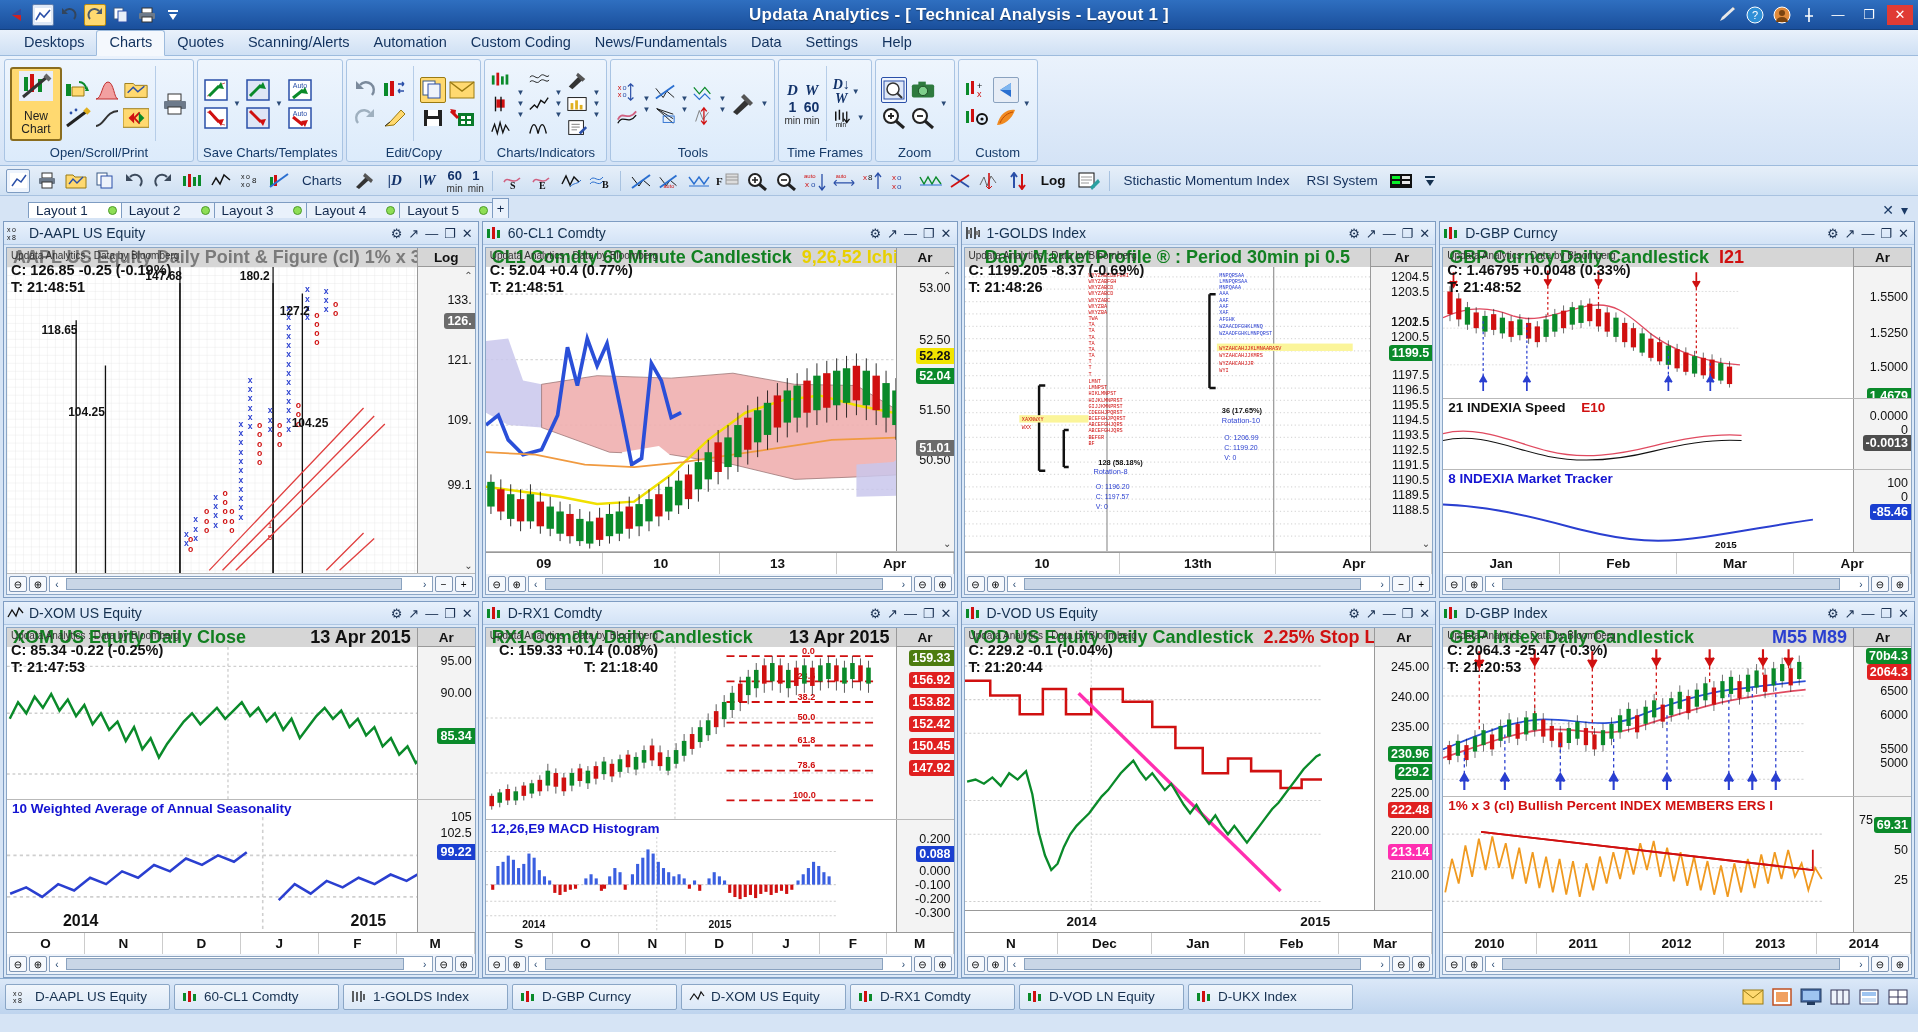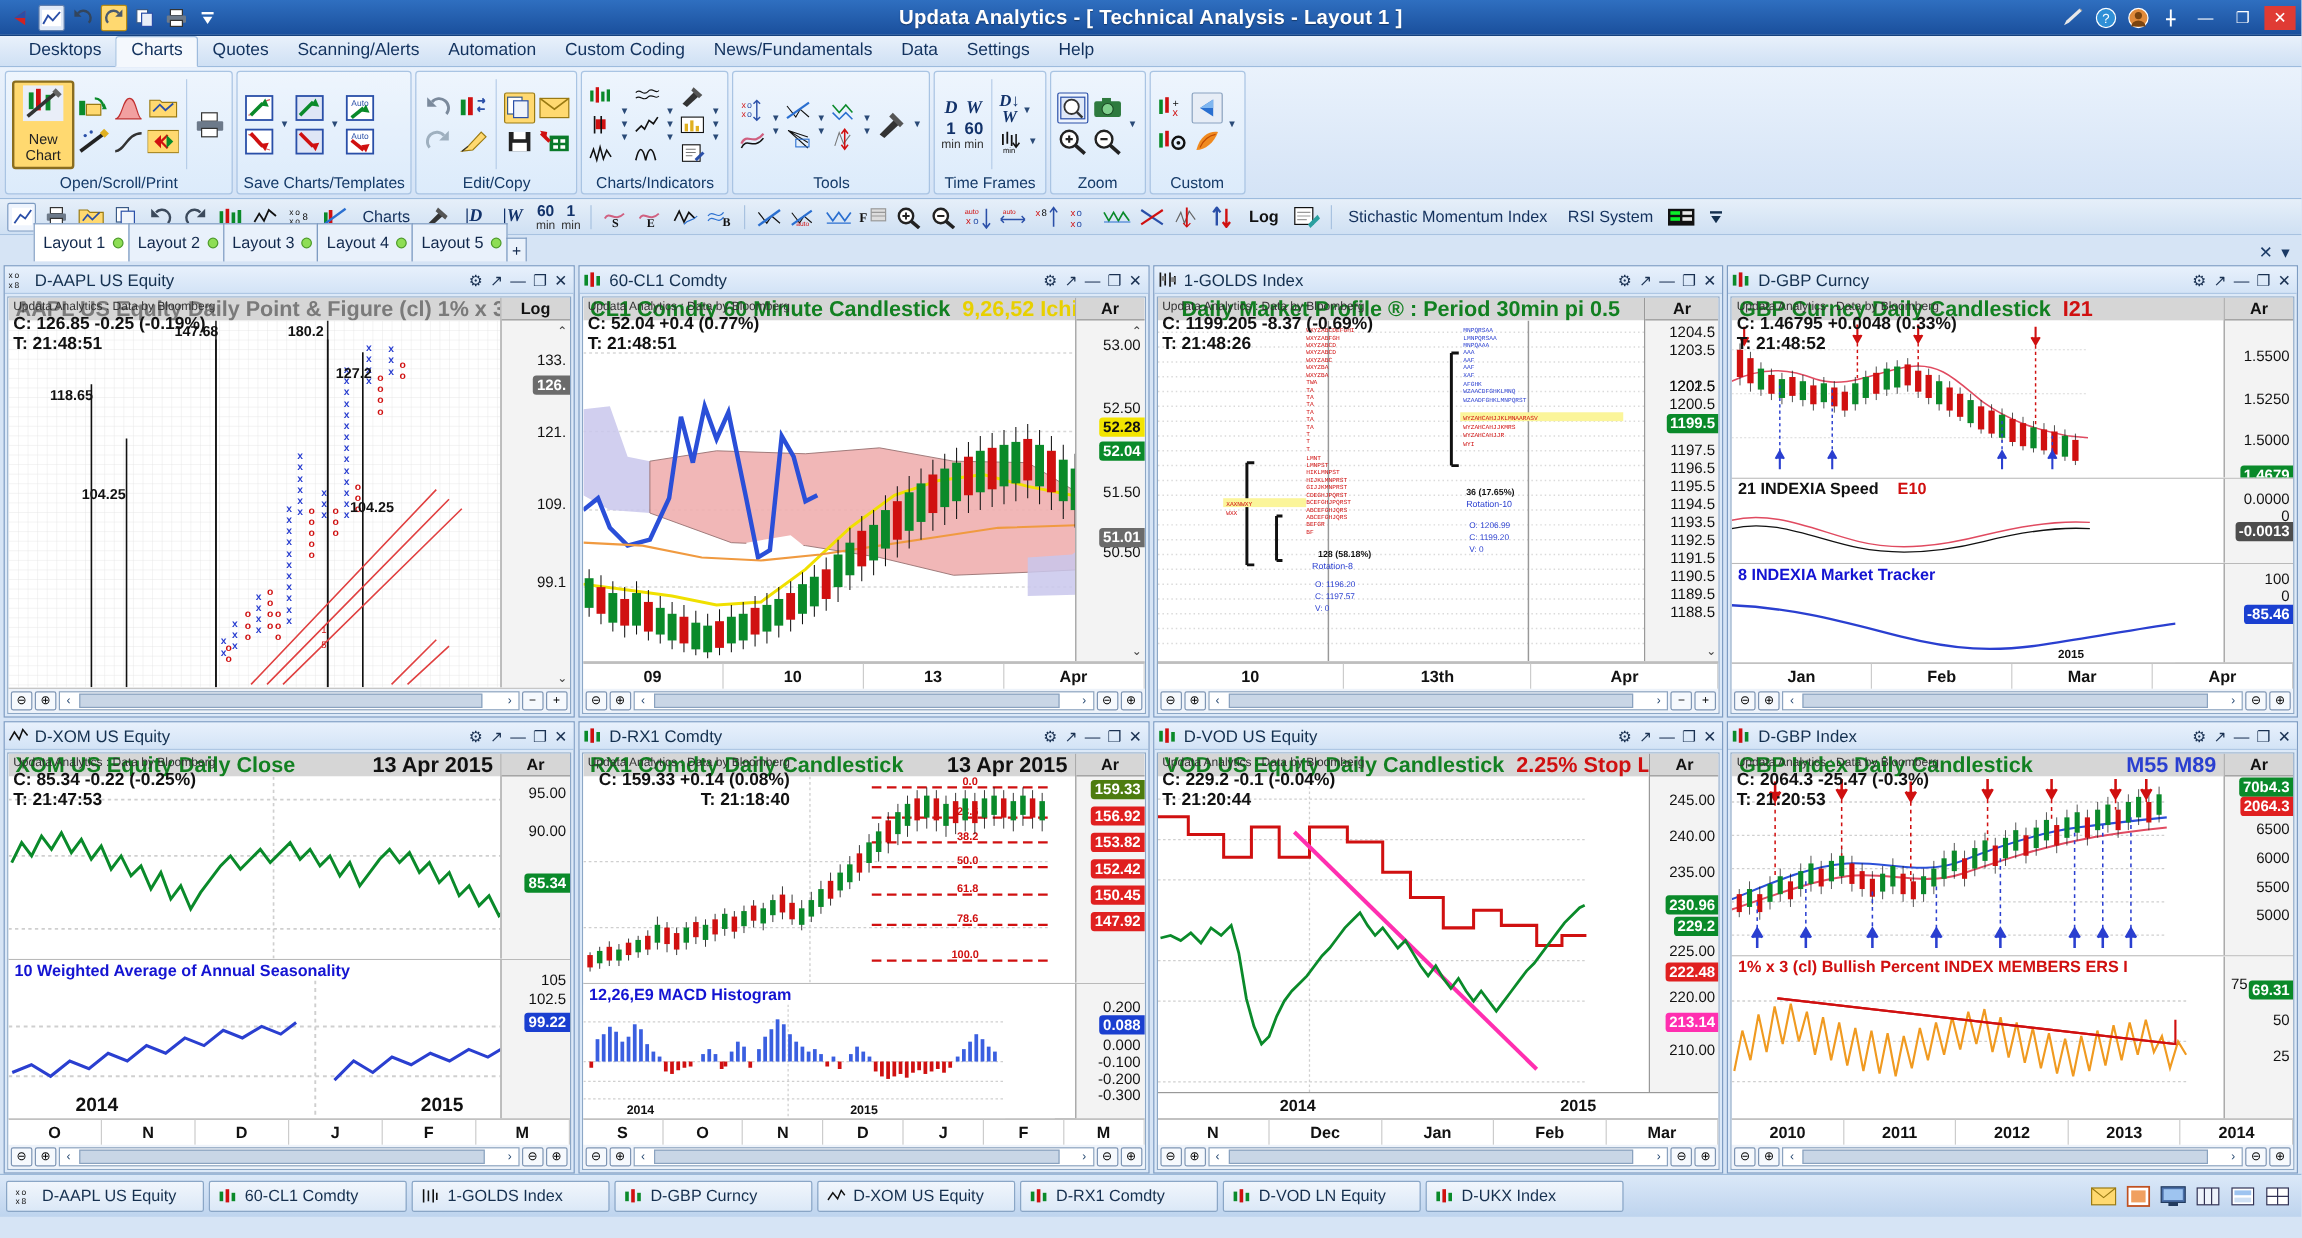"Layout 1" .ltab { gap: 6px -> 20px; height: 32px -> 16px }
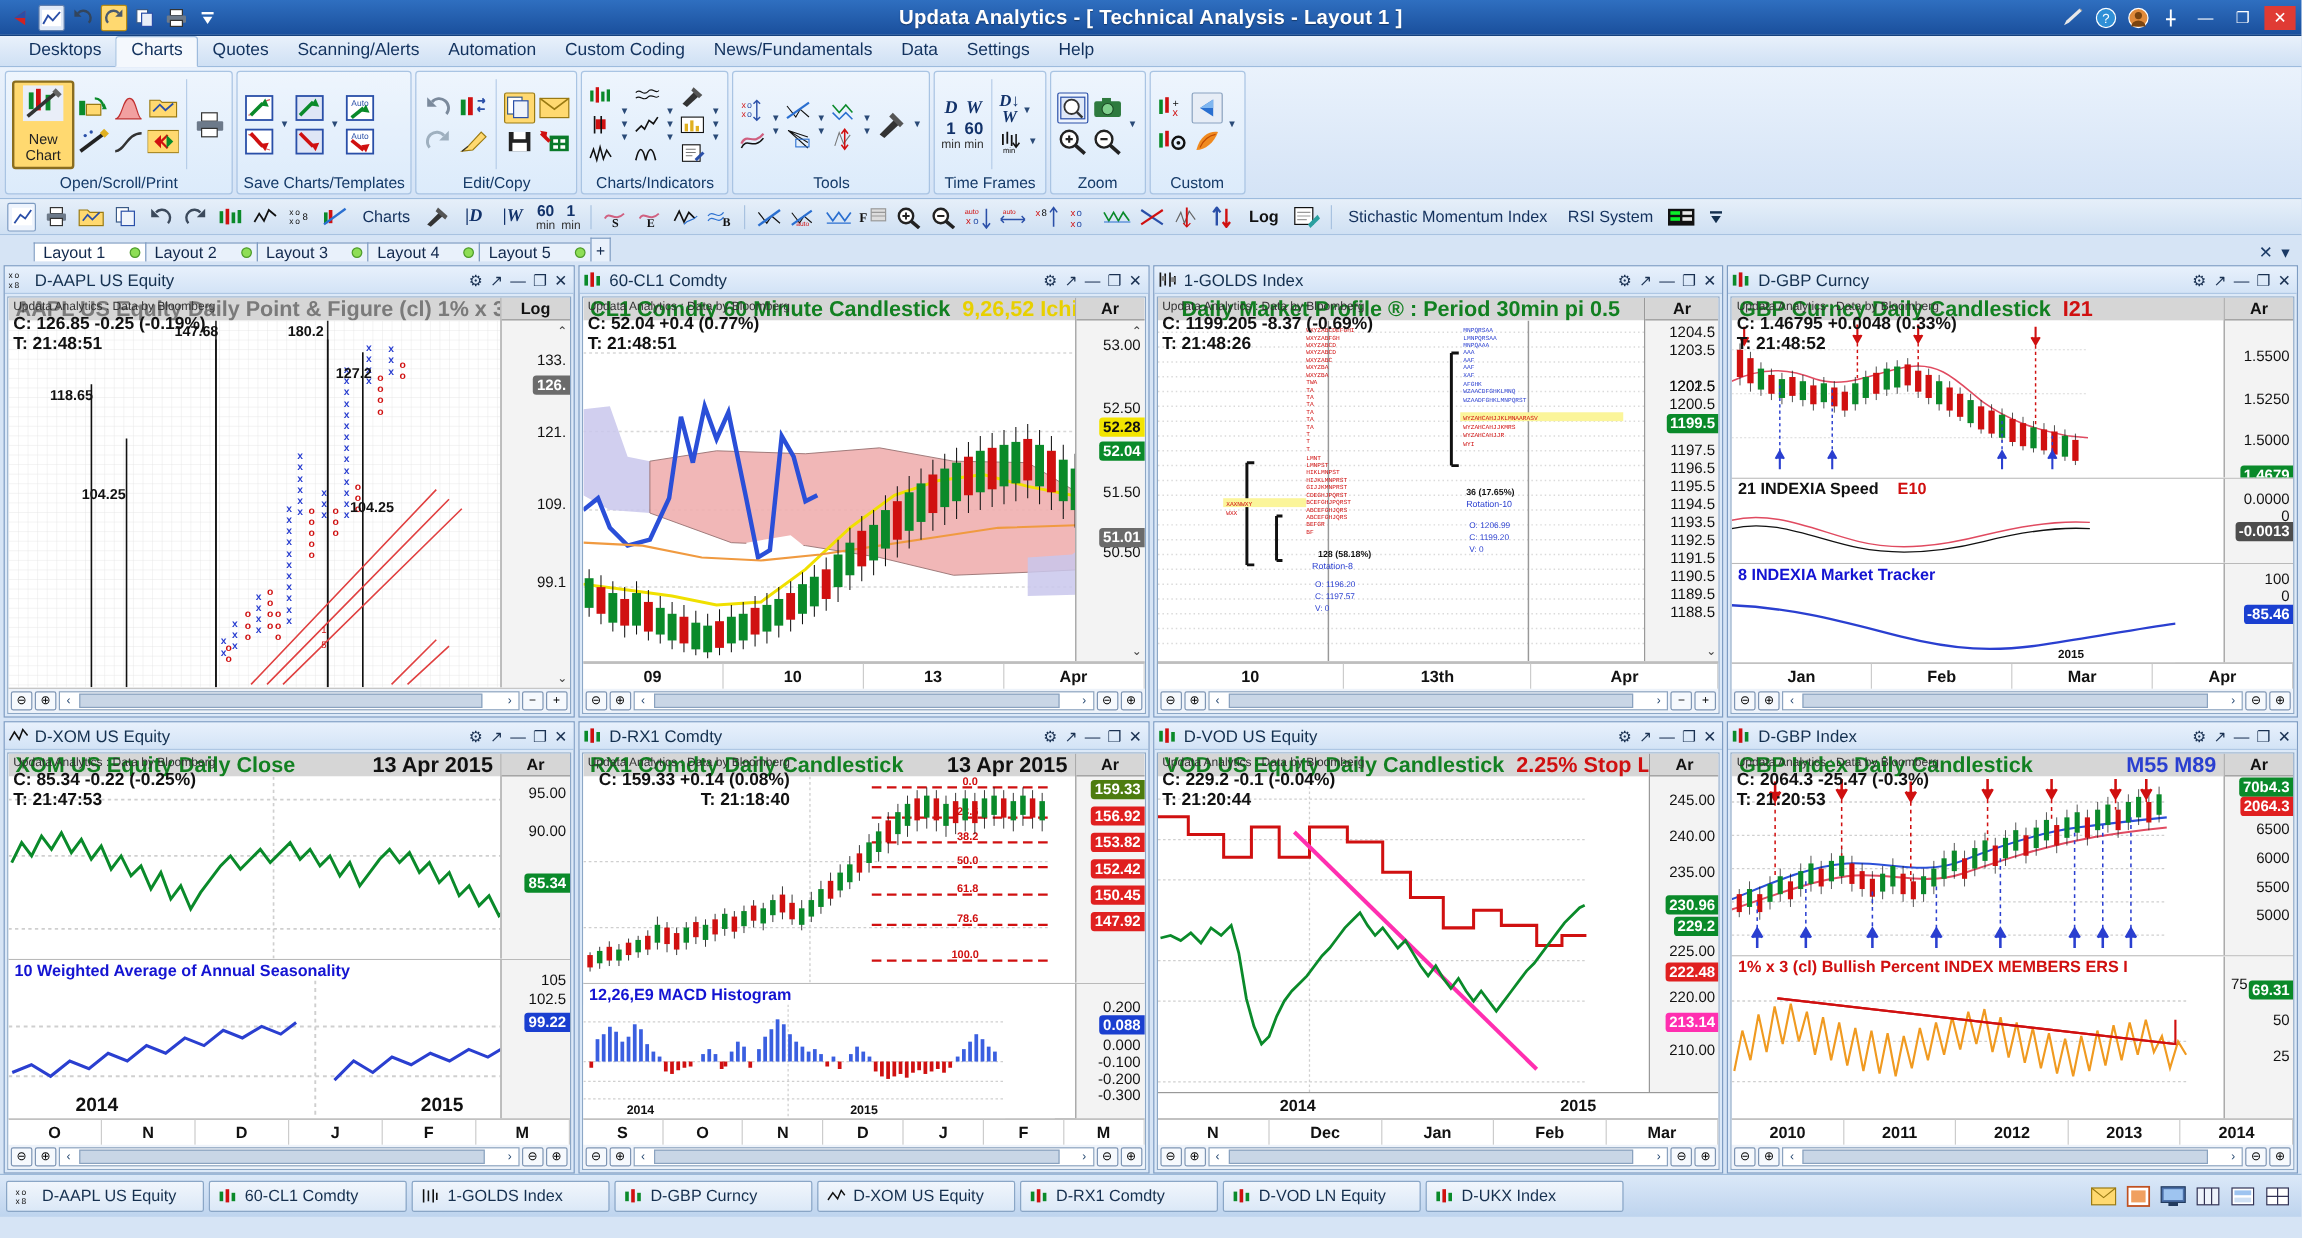"5500" div.tick { top: 104px -> 114px }
